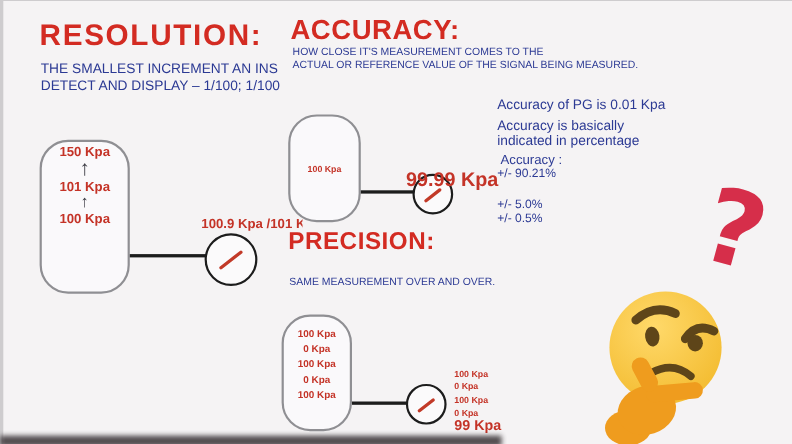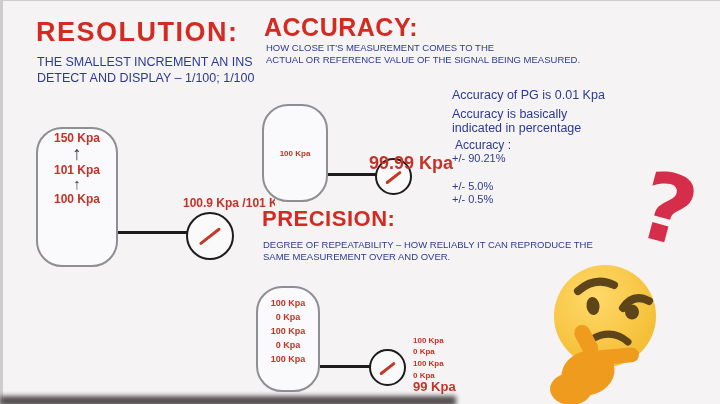"DEGREE OF REPEATABILITY – HOW" div.abs { html: <div>DEGREE OF REPEATABILITY – HOW RELIABLY IT CAN REPRODUCE THE</div> -> none }
